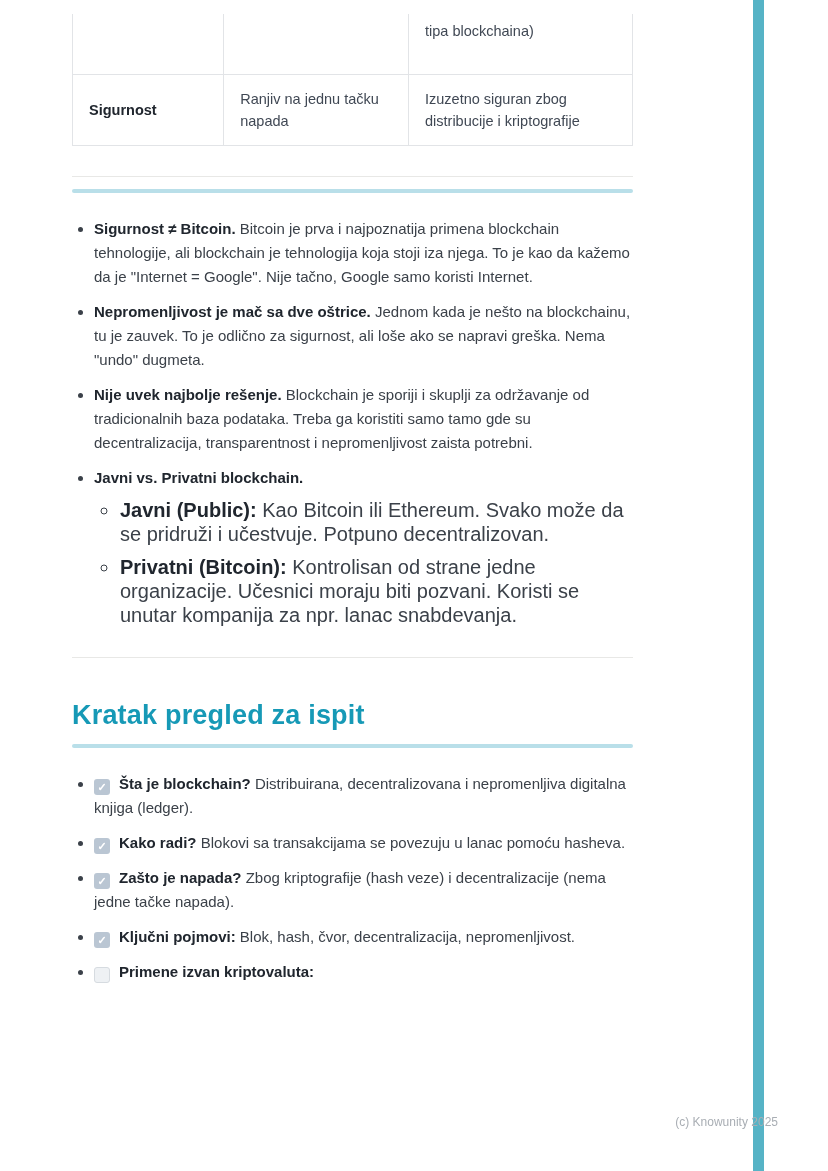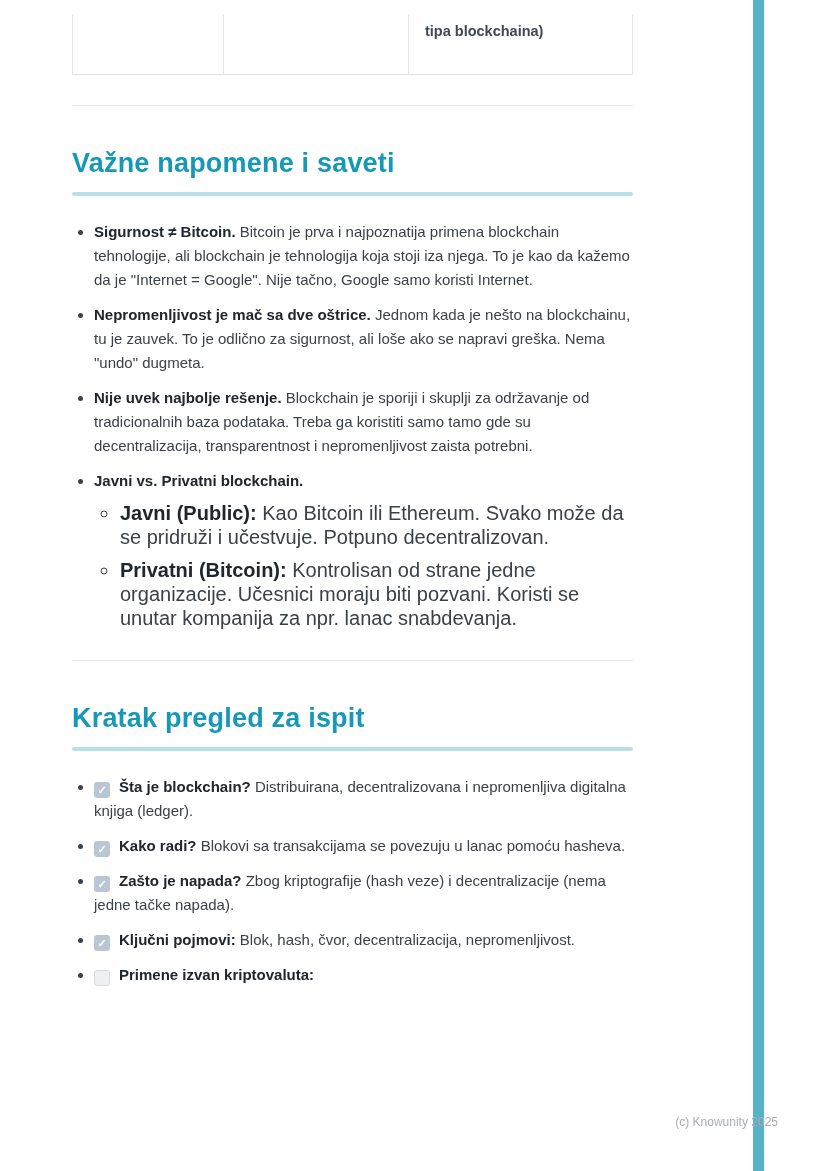"tipa blockchaina)" table.cmp-table tr.partial td { font-weight: bold -> none }
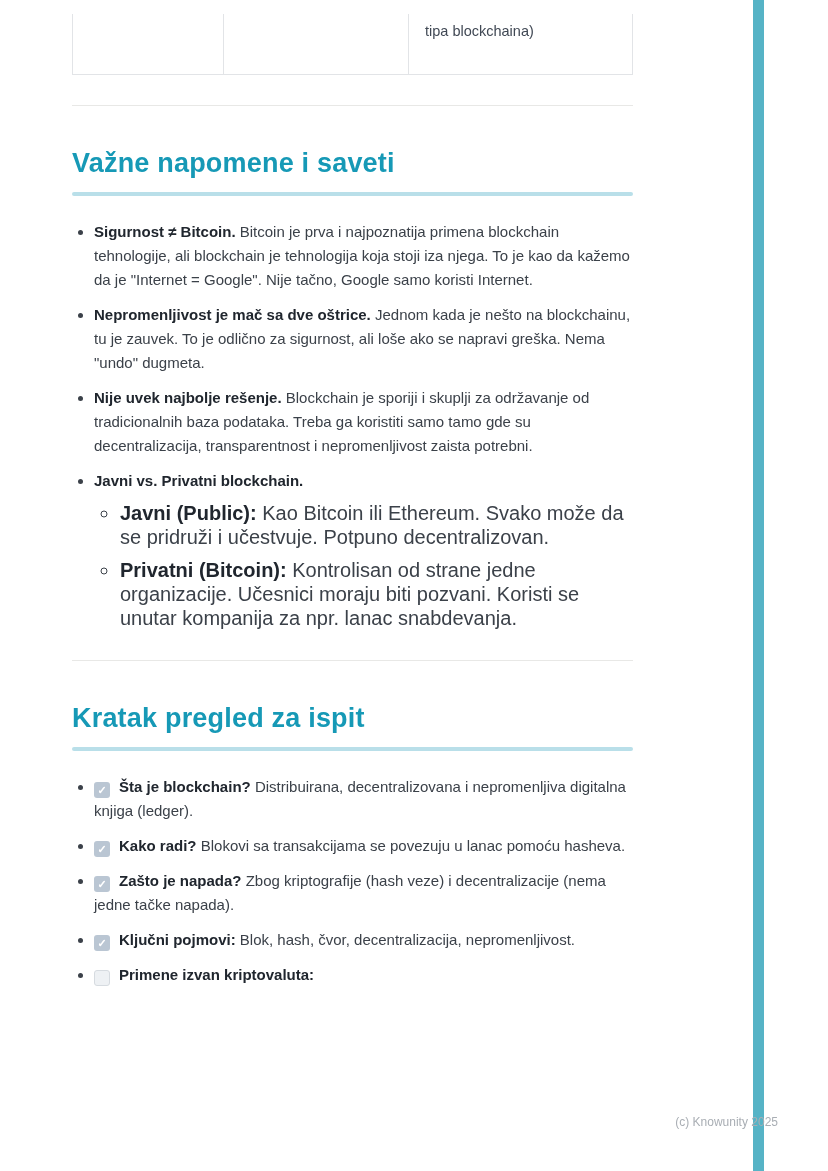"Sigurnost" tr { html: none -> <tr> <td><strong>Sigurnost</strong></td> <td>Ranjiv na jednu tačku napada</td> <td>Izuzetno siguran zbog distribucije i kriptografije</td> </tr> }
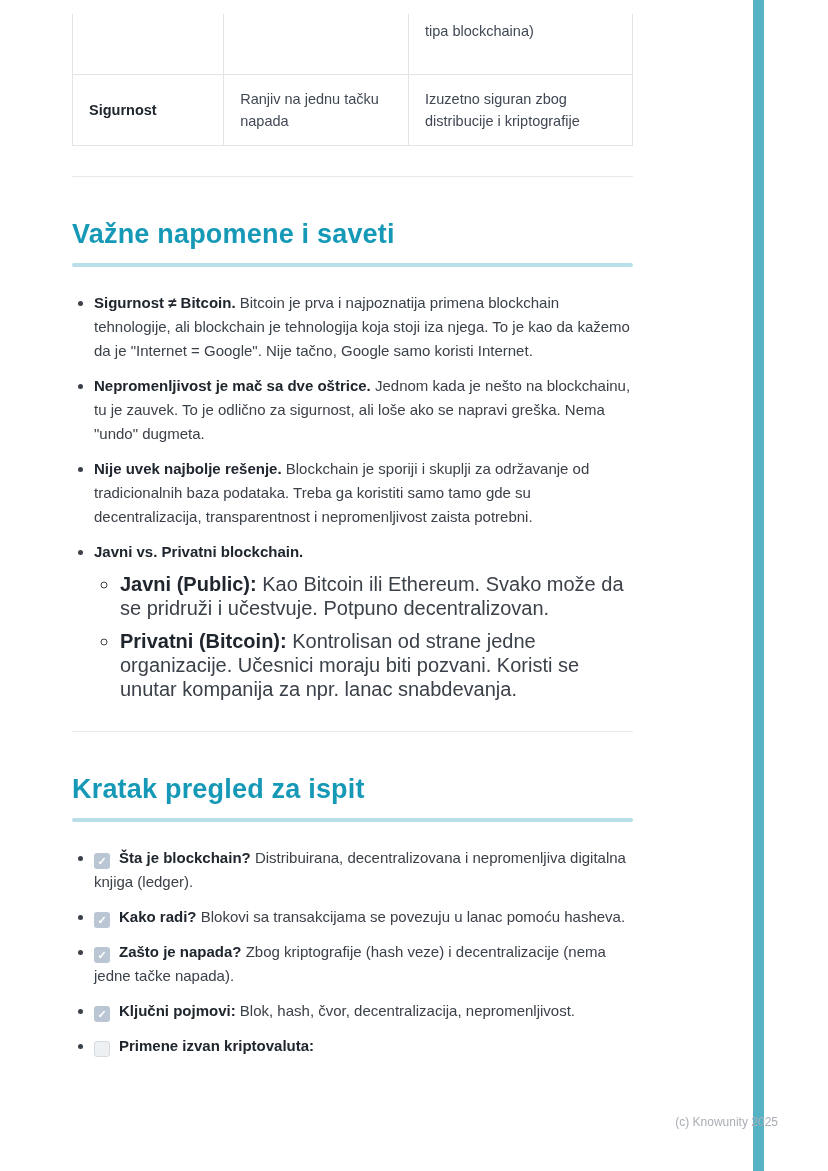"Važne napomene i saveti" h2.section-title { html: <h2>Važne napomene i saveti</h2> -> none }
